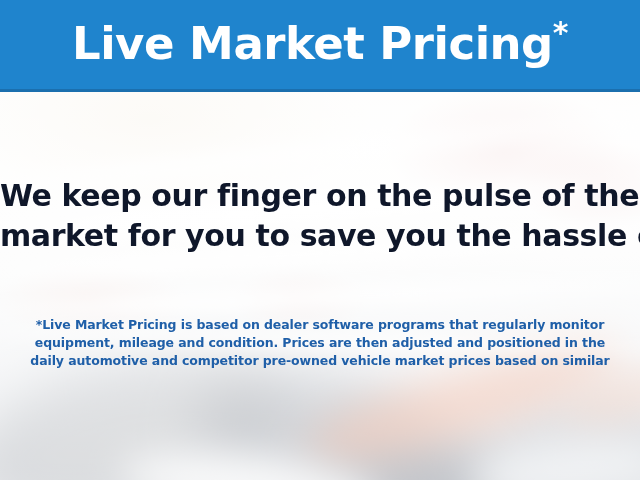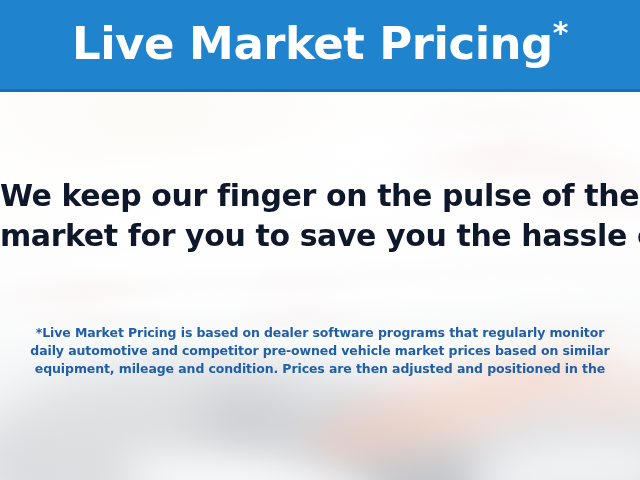"*Live Market Pricing is based" .disclaimer { top: 324px -> 316px }
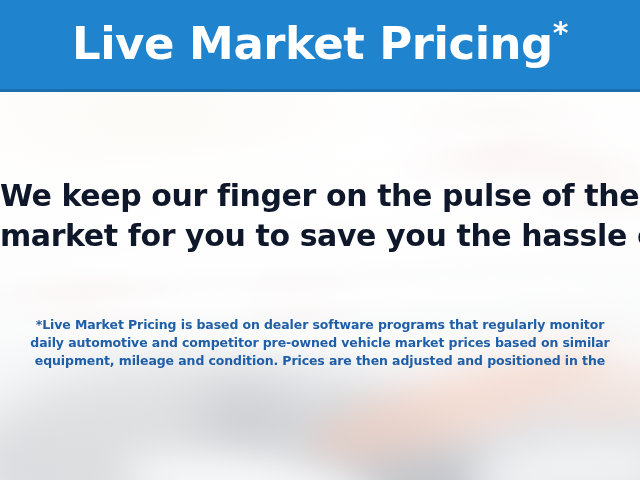"daily automotive and competitor" span.disclaimer-line { order: before "equipment, mileage and condition. Prices" -> after "equipment, mileage and condition. Prices" }
